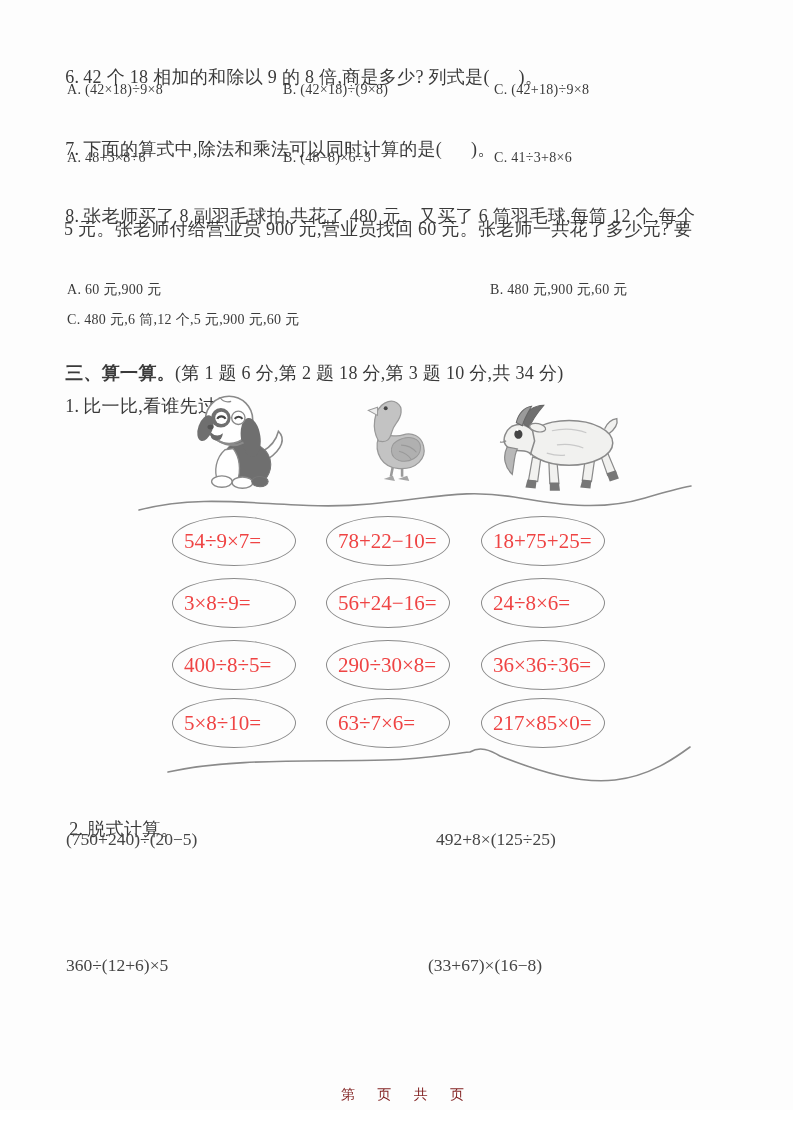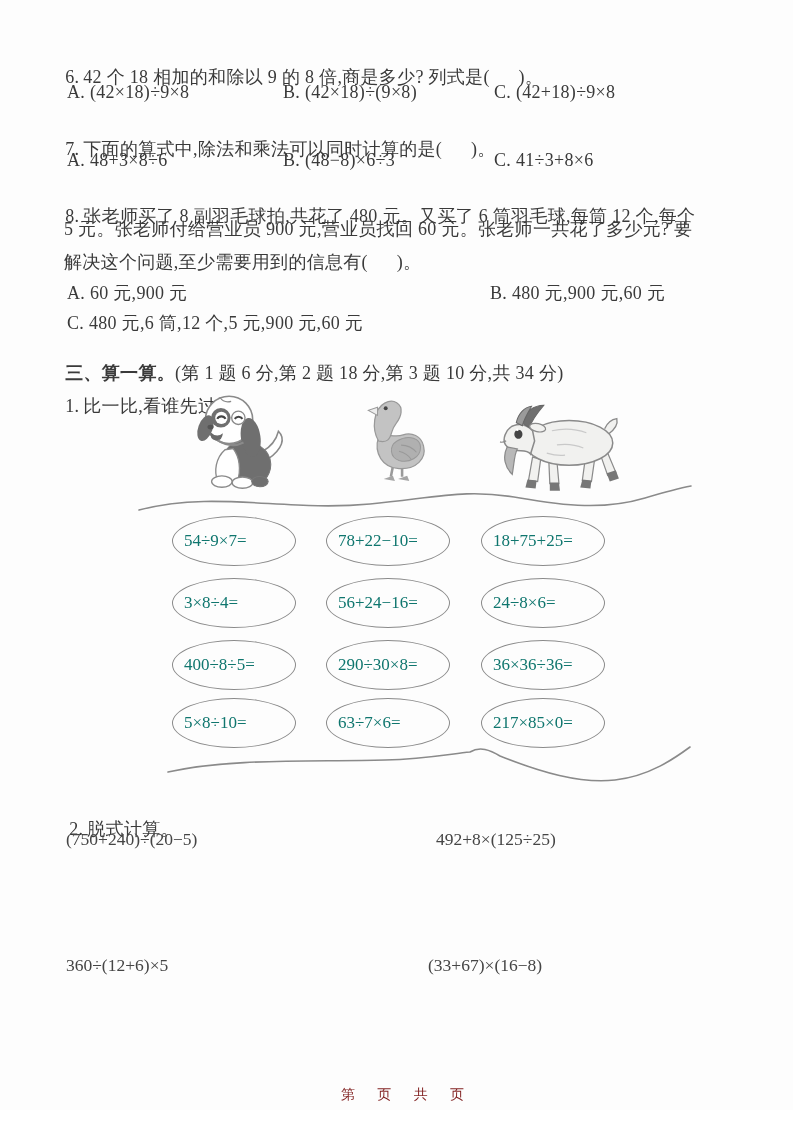"A. (42×18)÷9×8" .opt { font-size: 18px -> 14px }
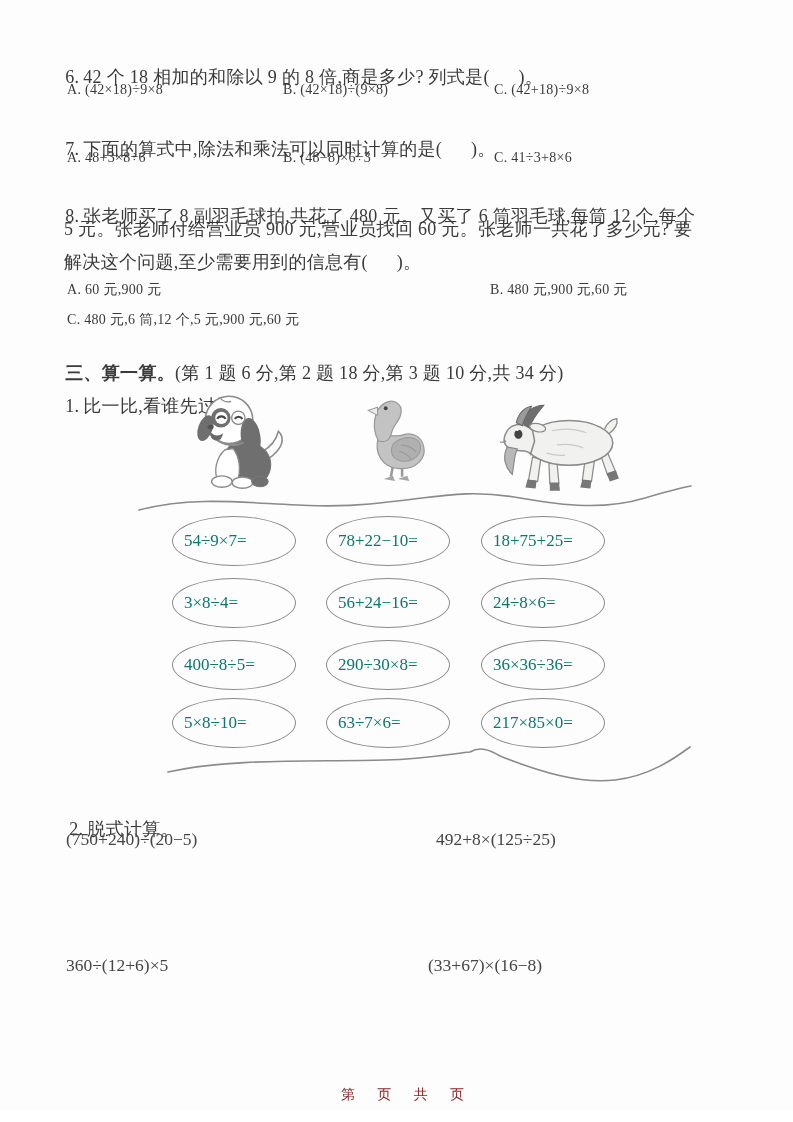"解决这个问题,至少需要用到的信息有( )。" div.line { html: <div>解决这个问题,至少需要用到的信息有( )。</div> -> none }
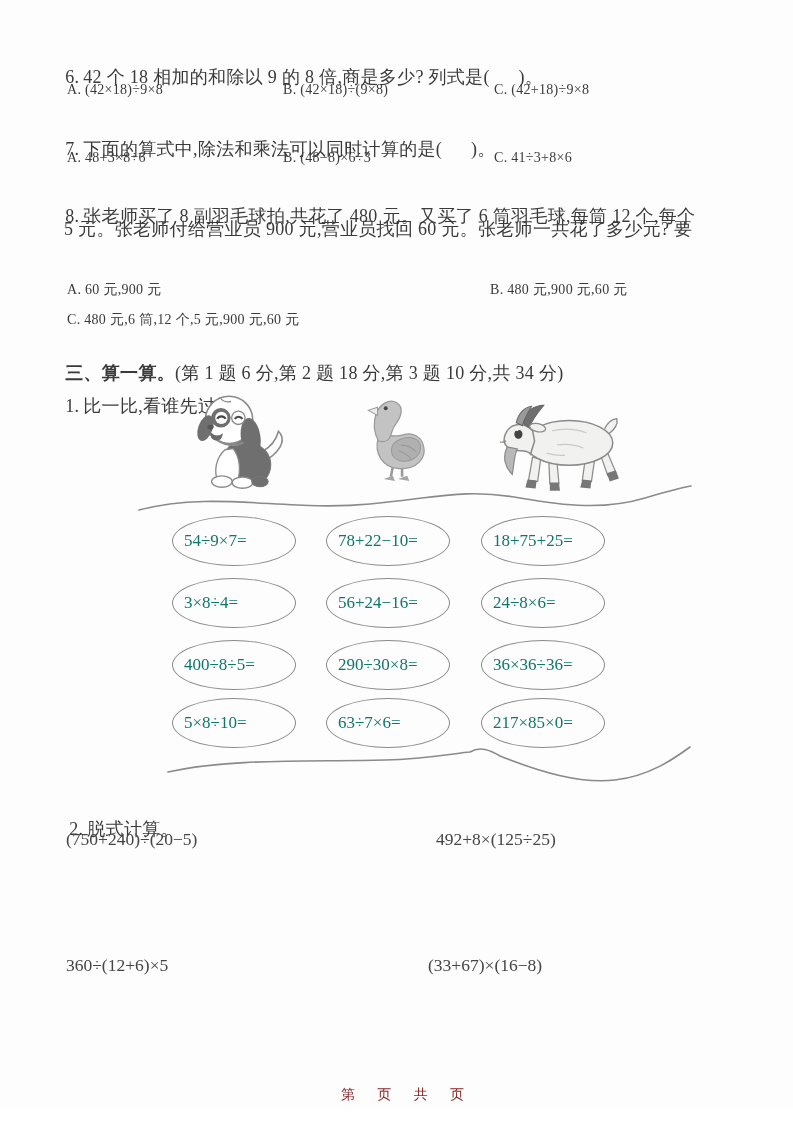"54÷9×7=" .oval { color: #0f766e -> #ef4444; font-size: 17px -> 21px }
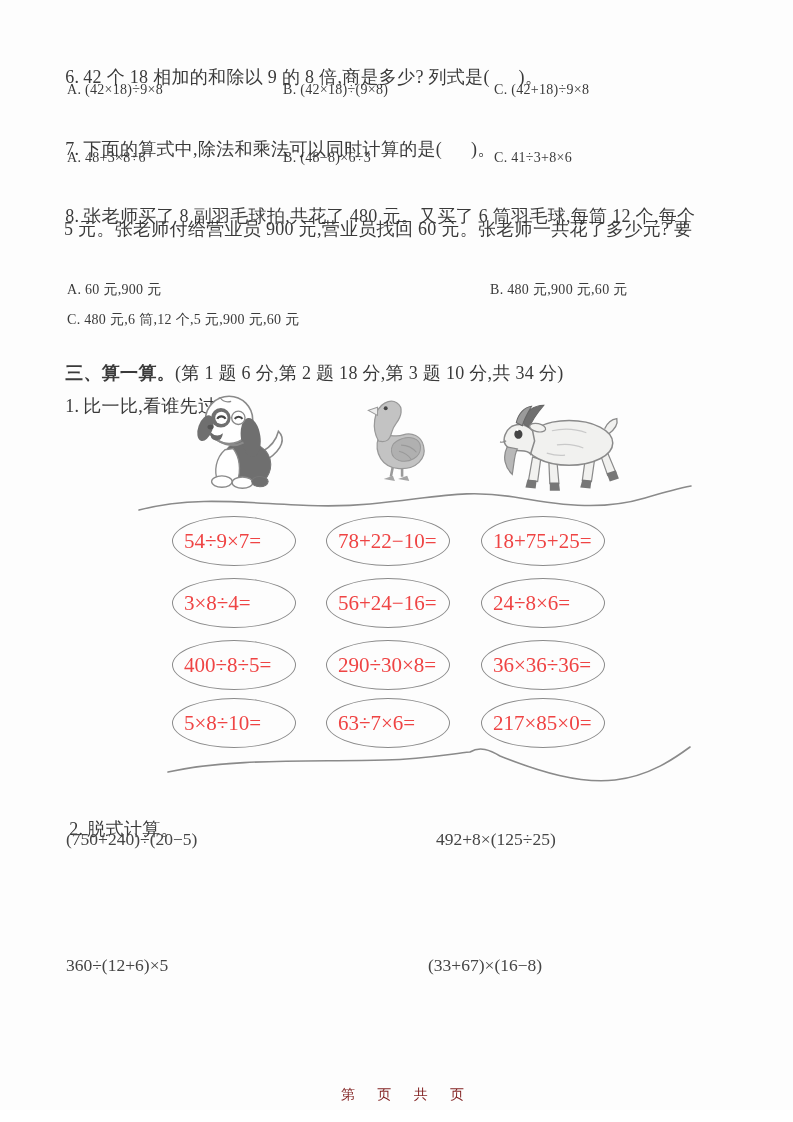"3×8÷4=" div.oval { text: 4 -> 9 }
